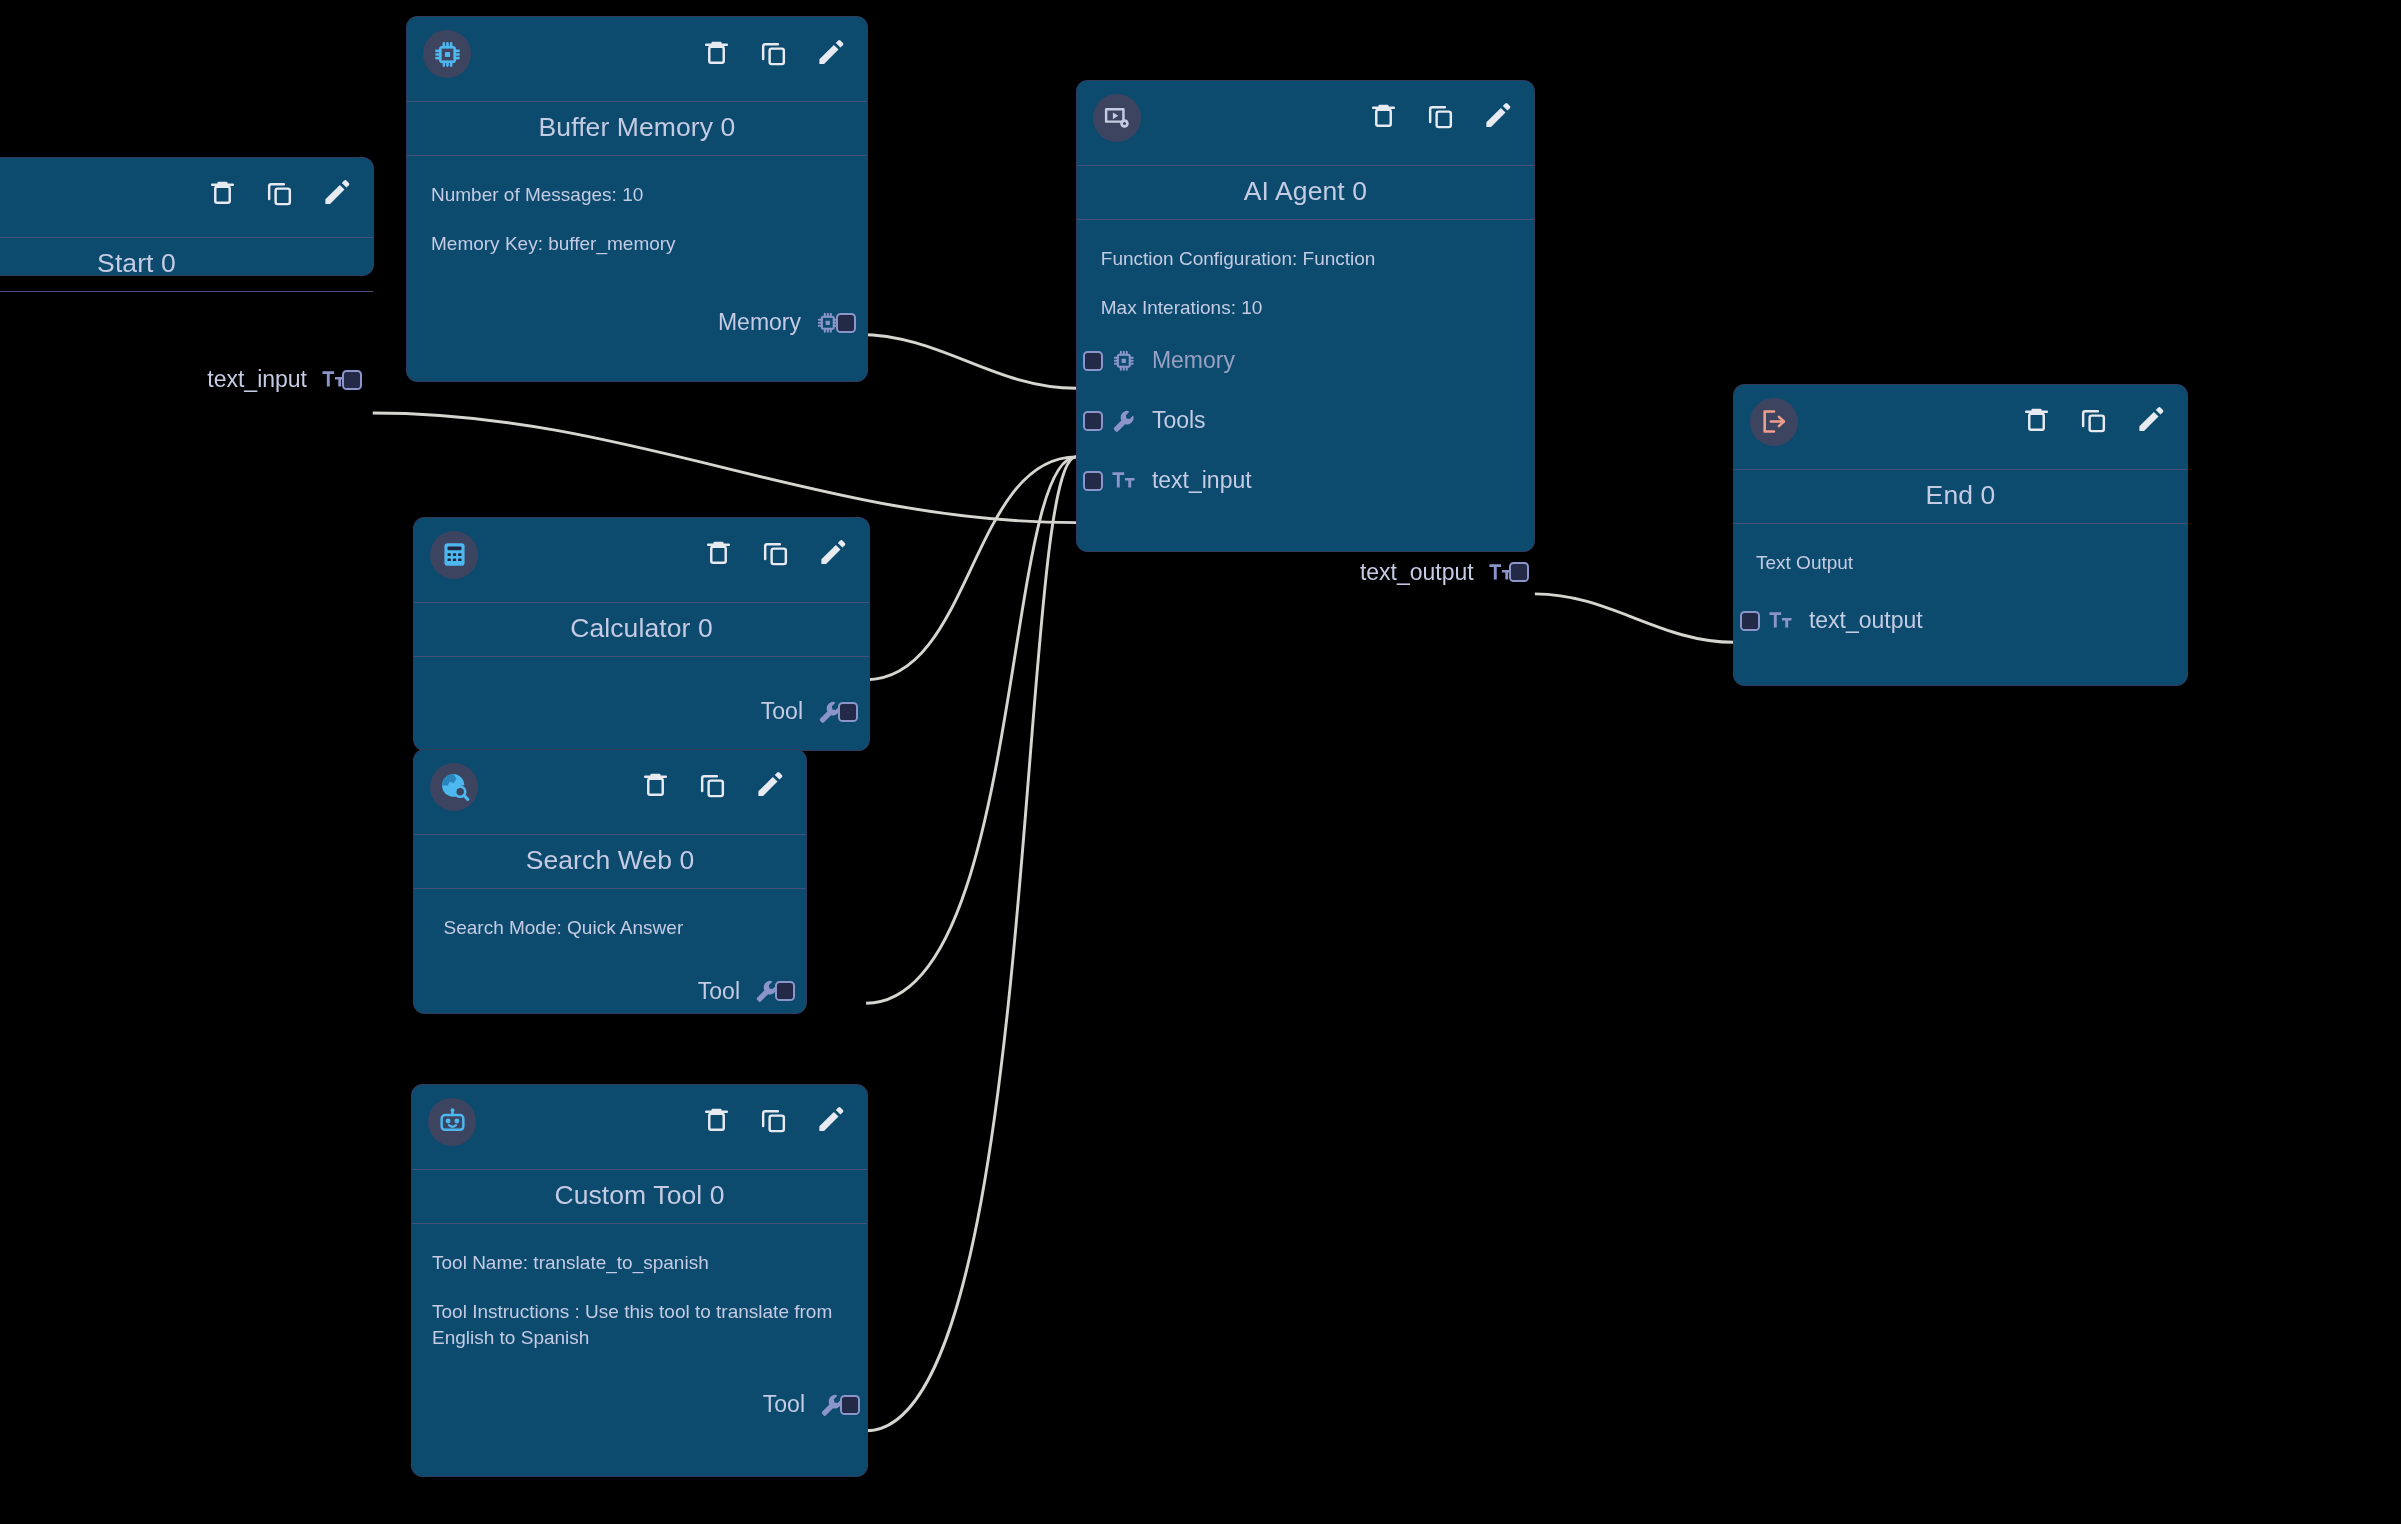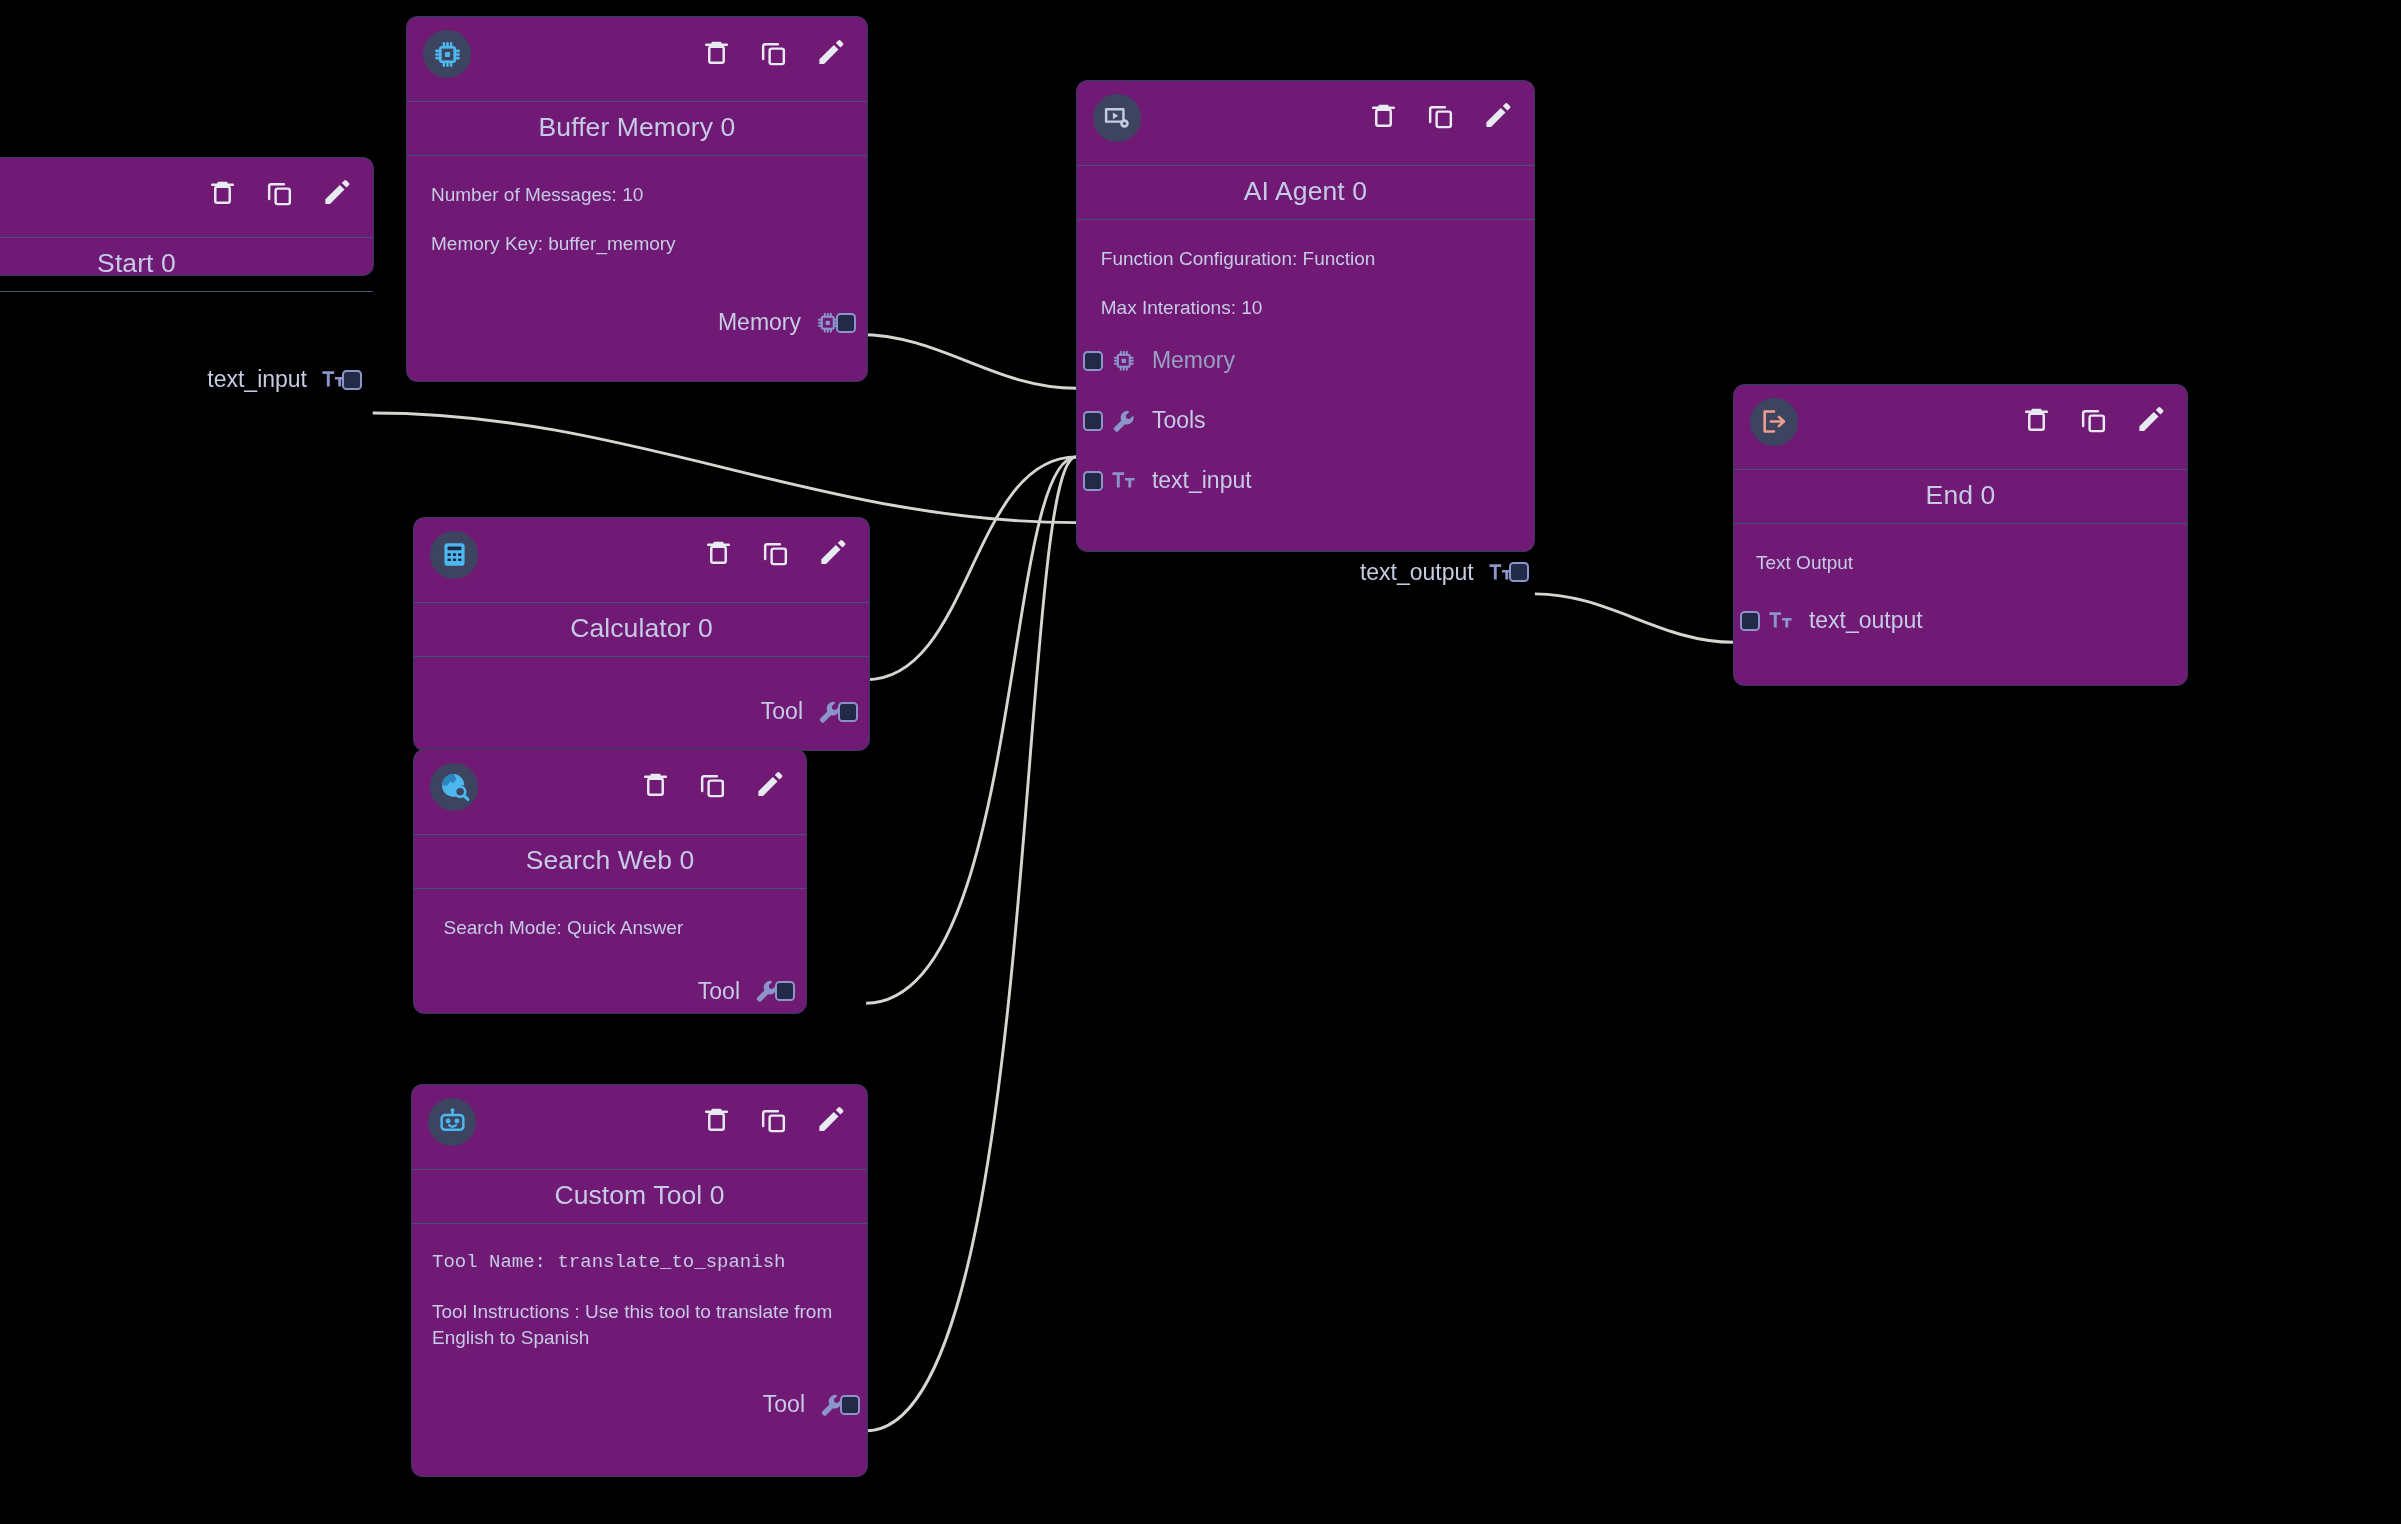"Buffer Memory 0" .node { background: #701a75 -> #0c4a6e }
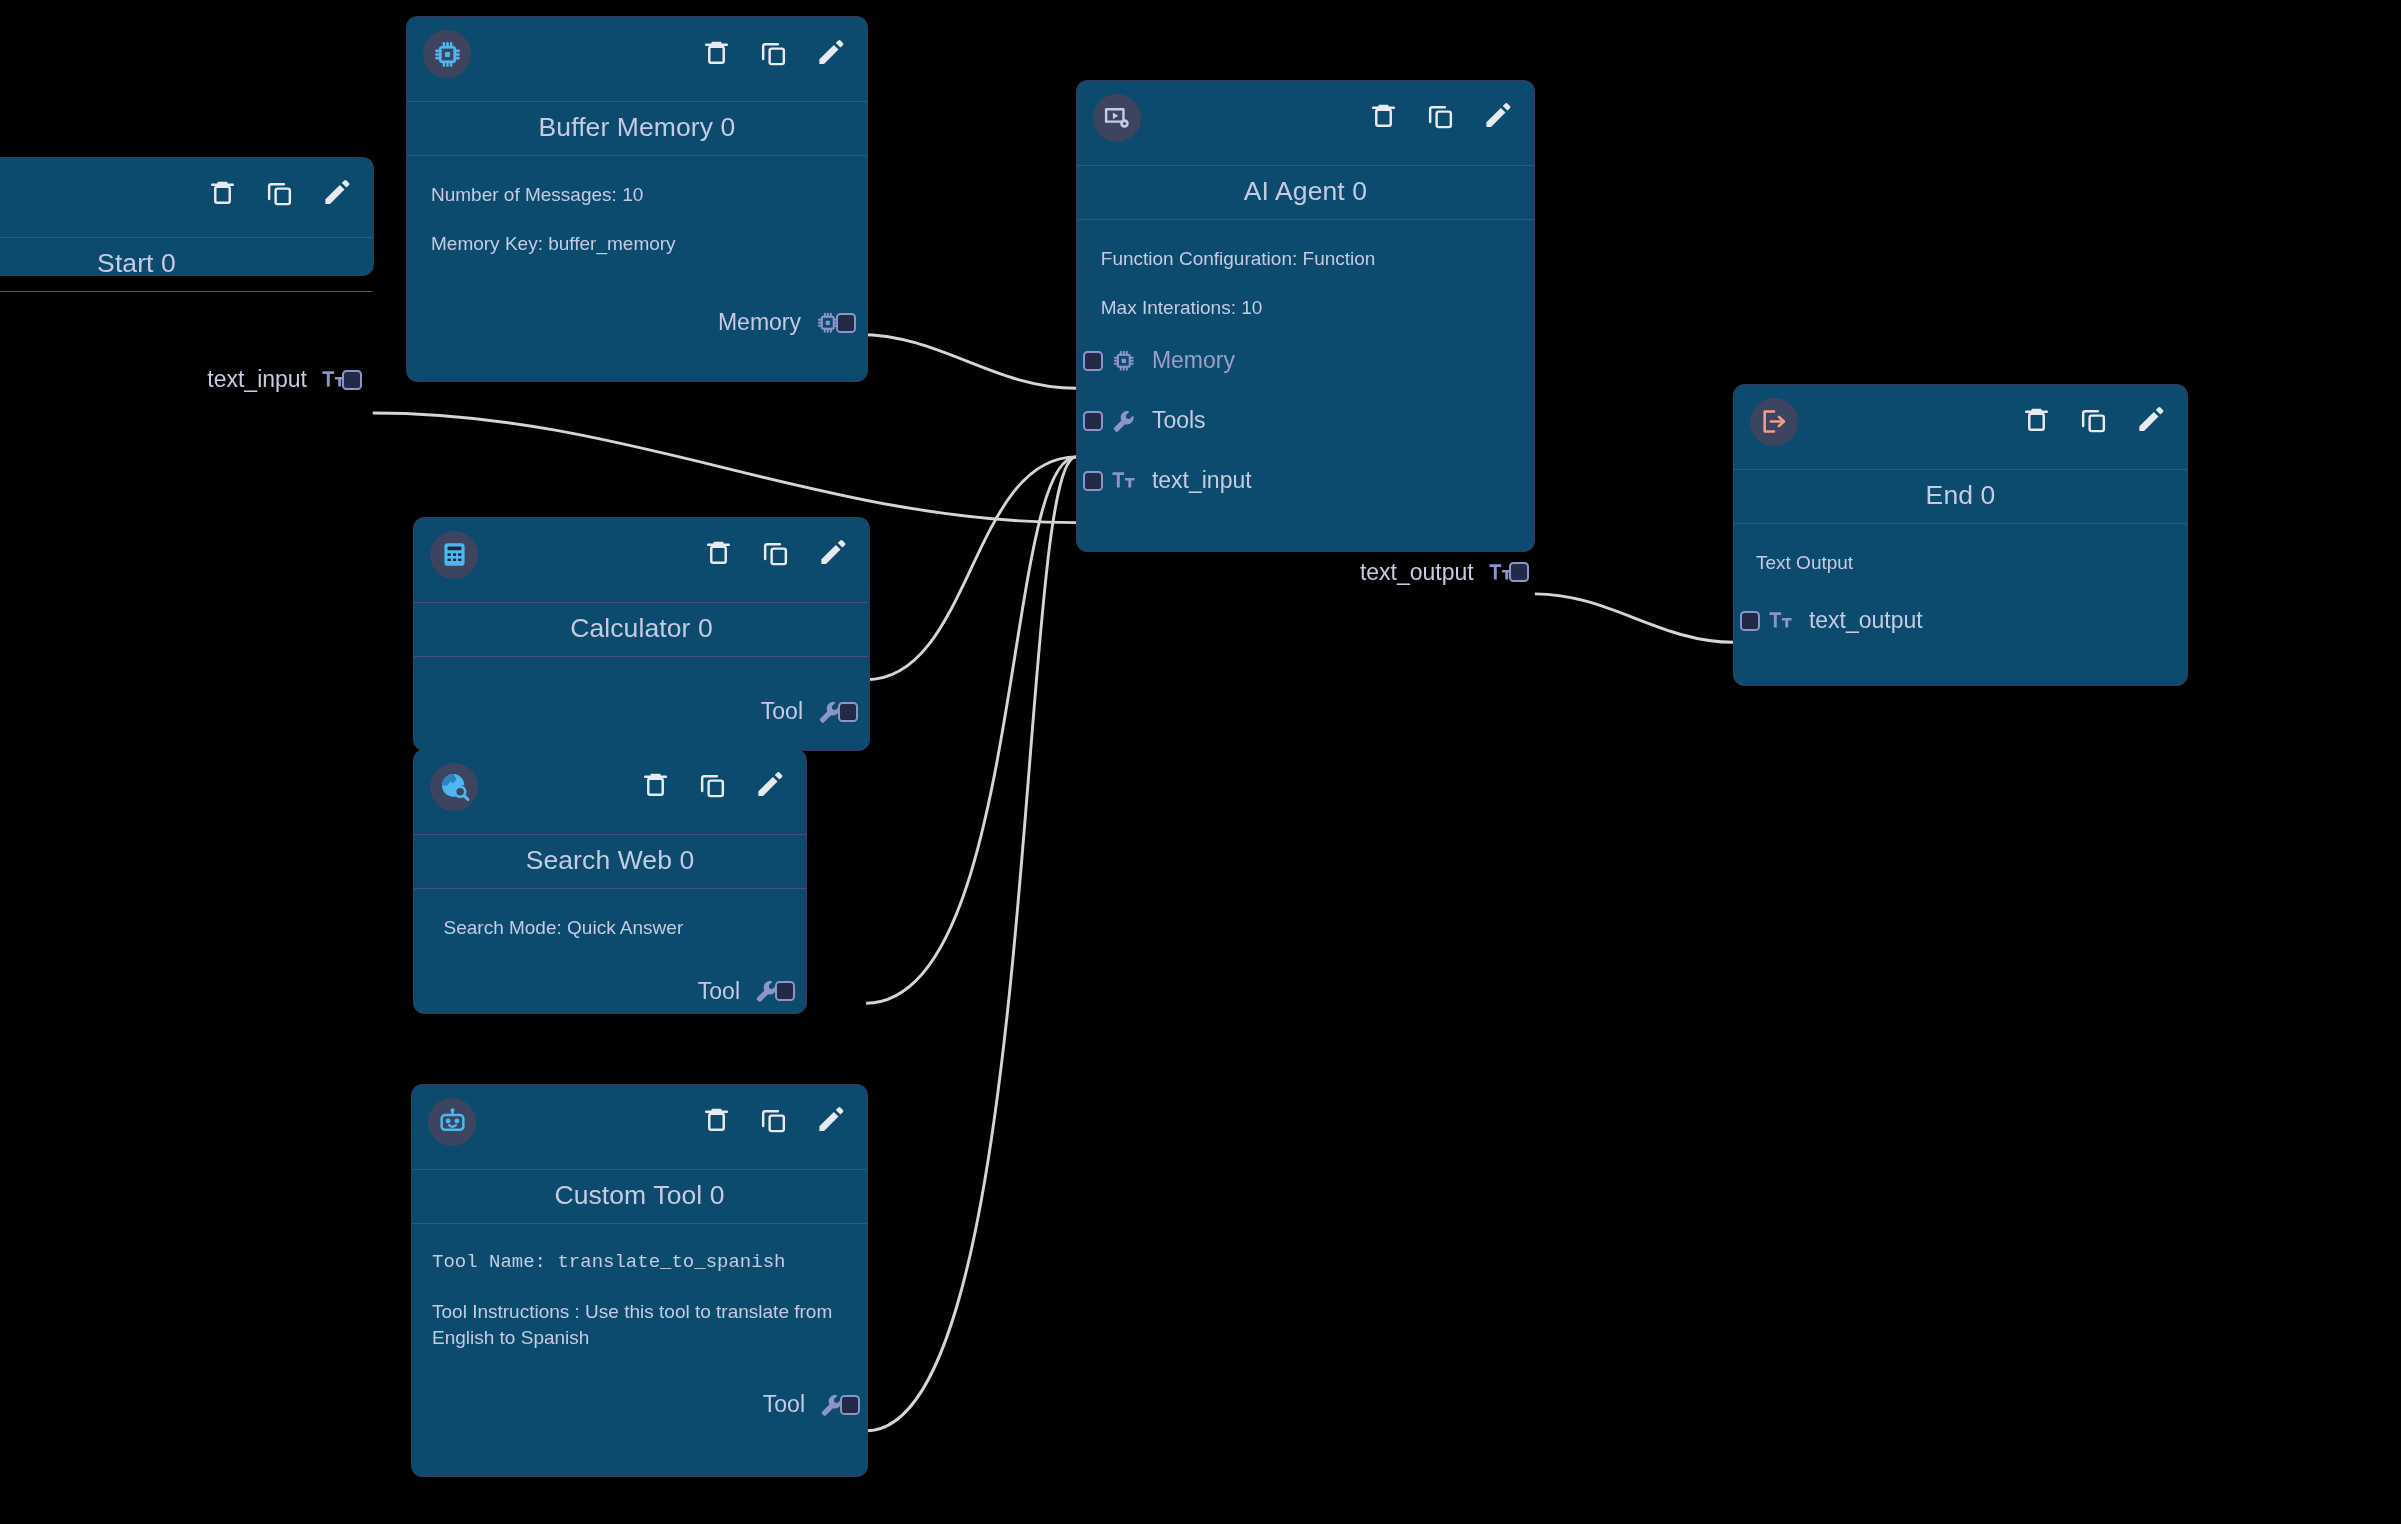"Tool Name: translate_to_spanish" div.field-line { font-family: Liberation Mono, monospace -> none }
